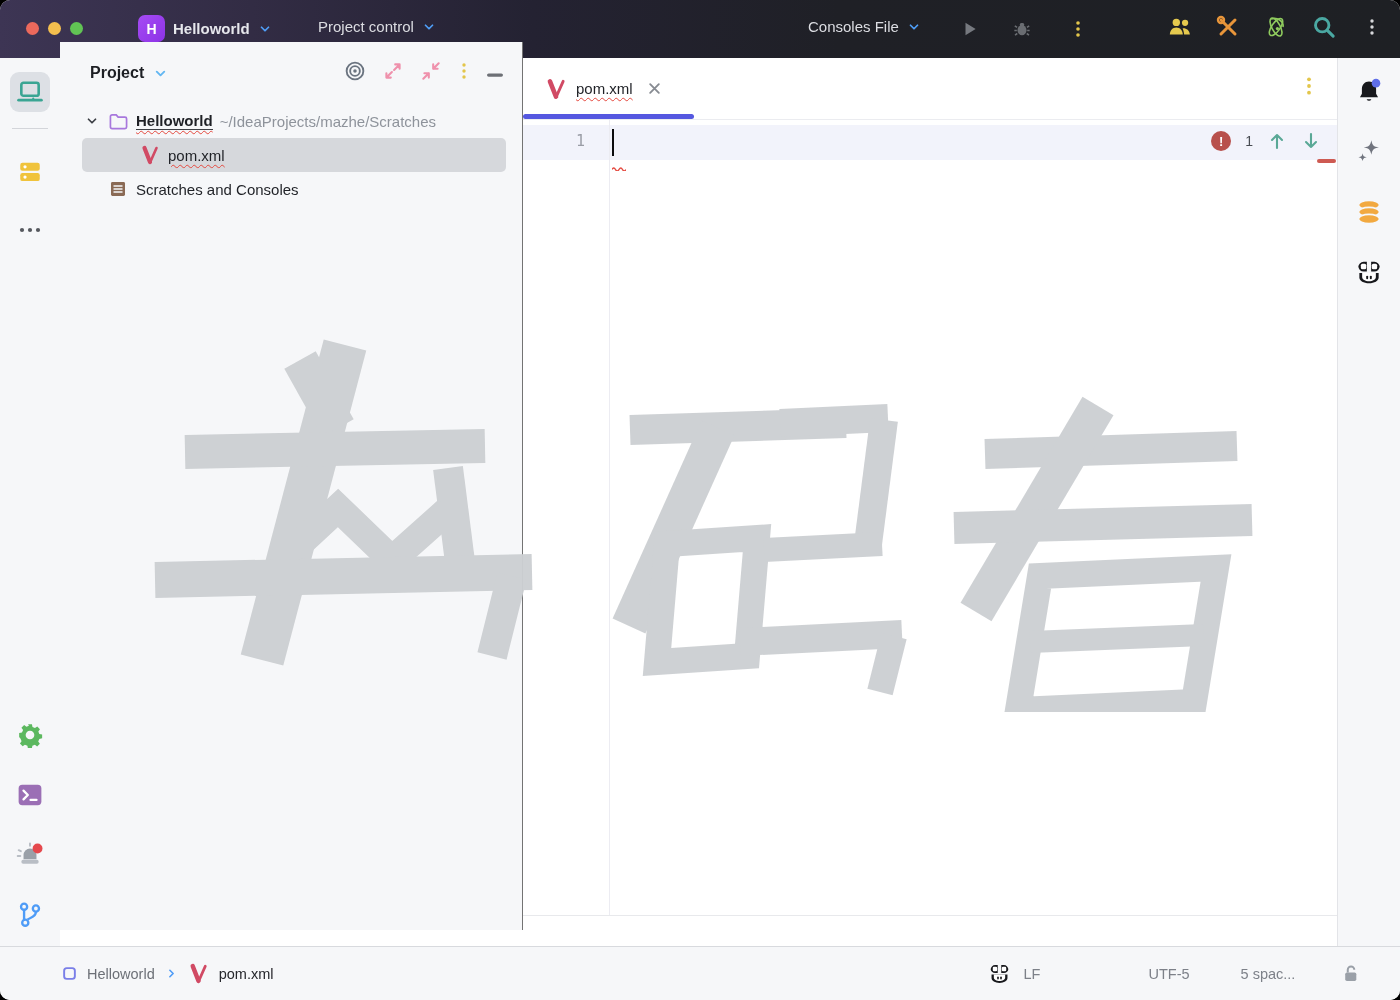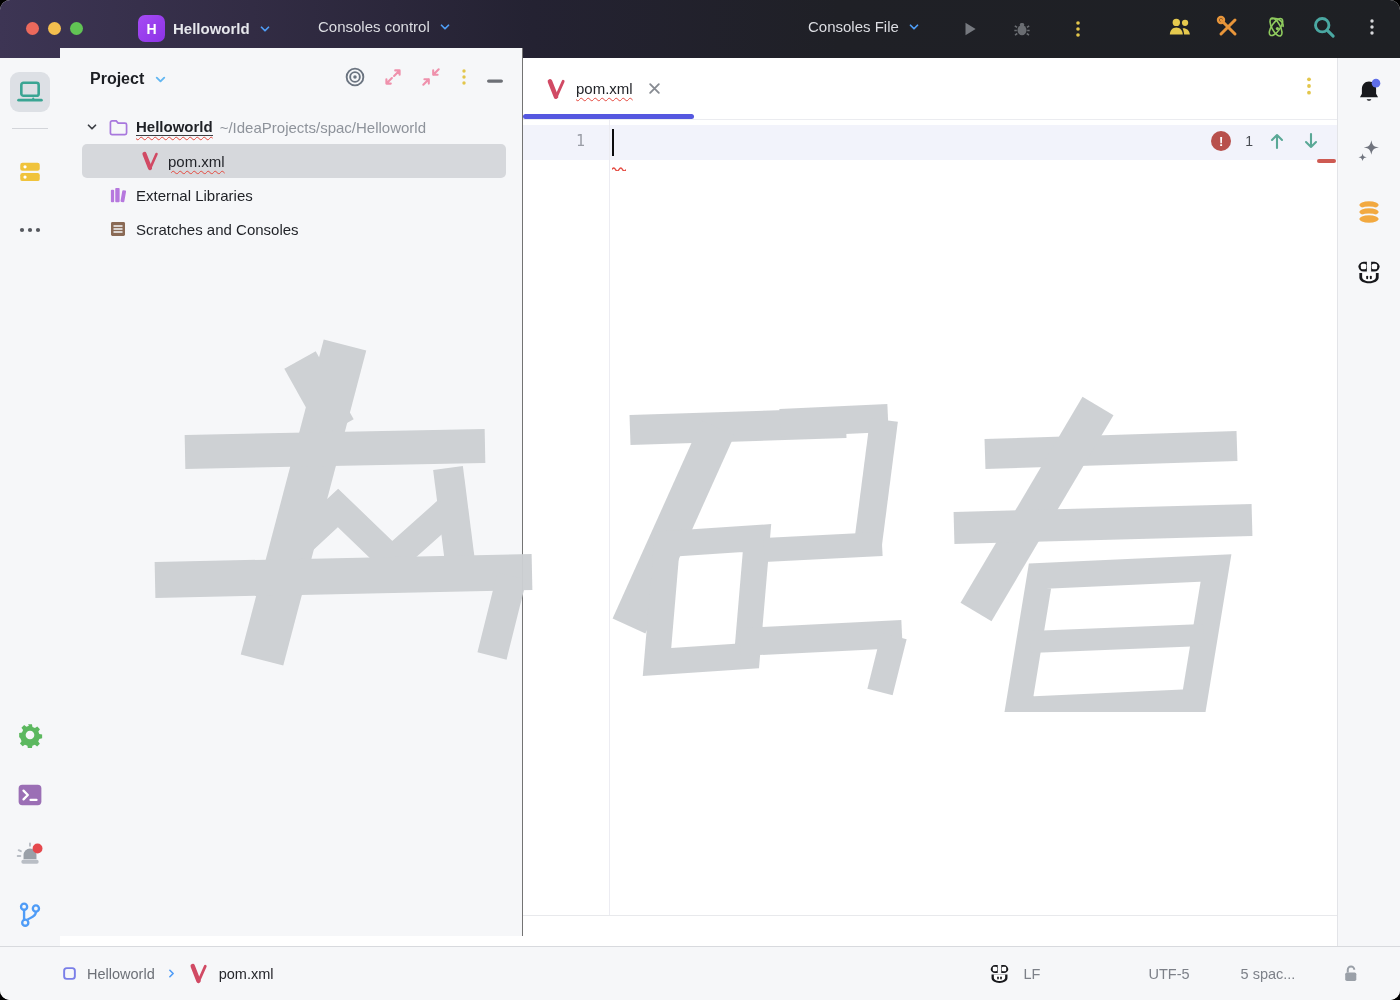"Consoles control" span.tb-label { text: Consoles -> Project }
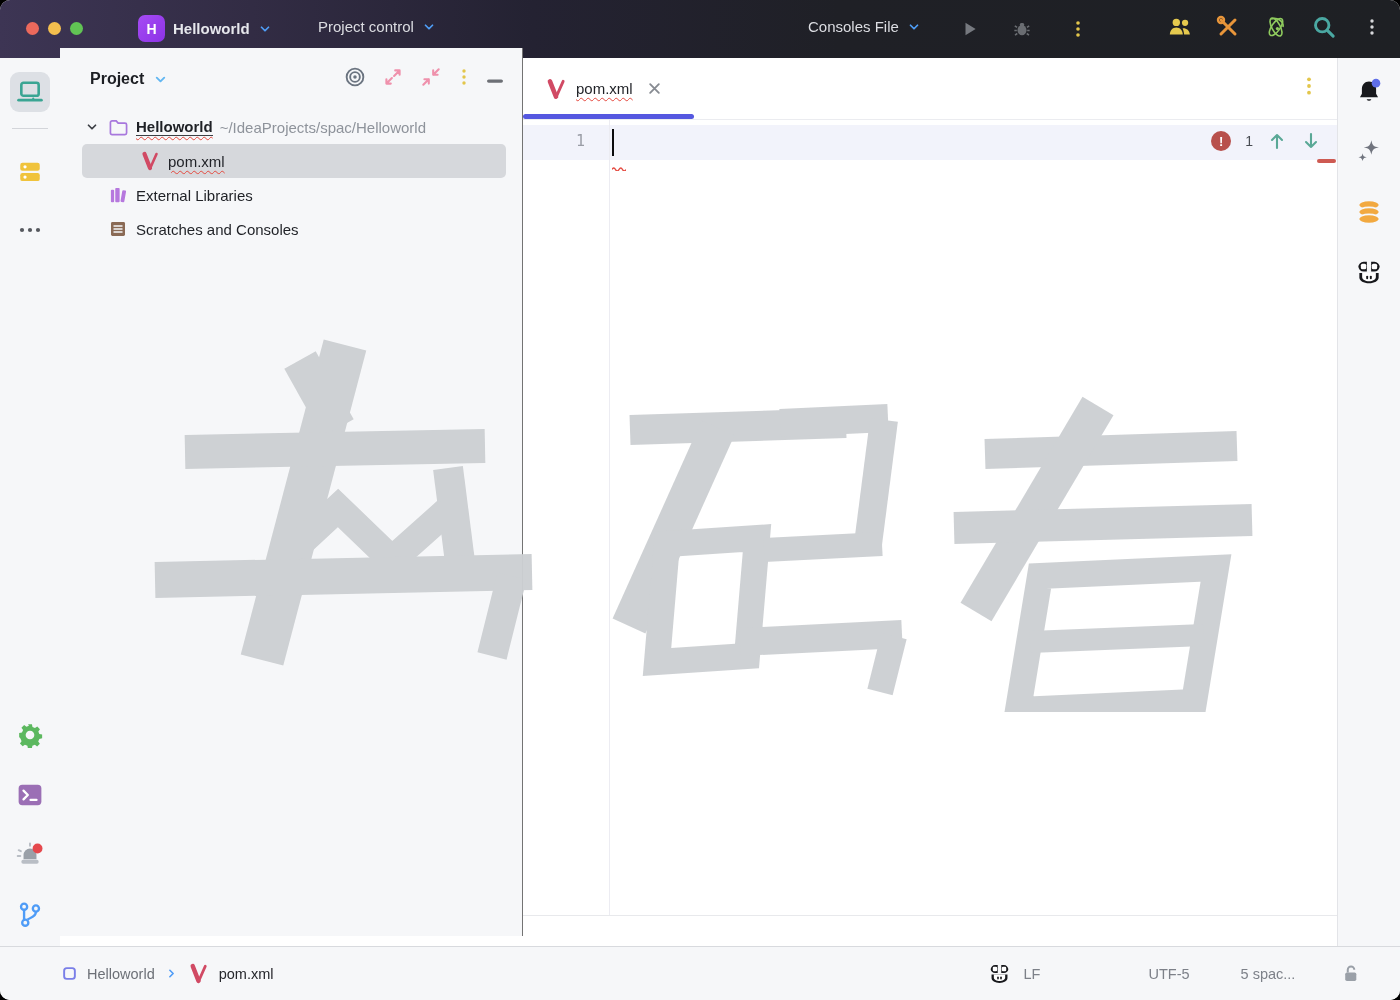"Project" .project-panel { top: 48px -> 42px }
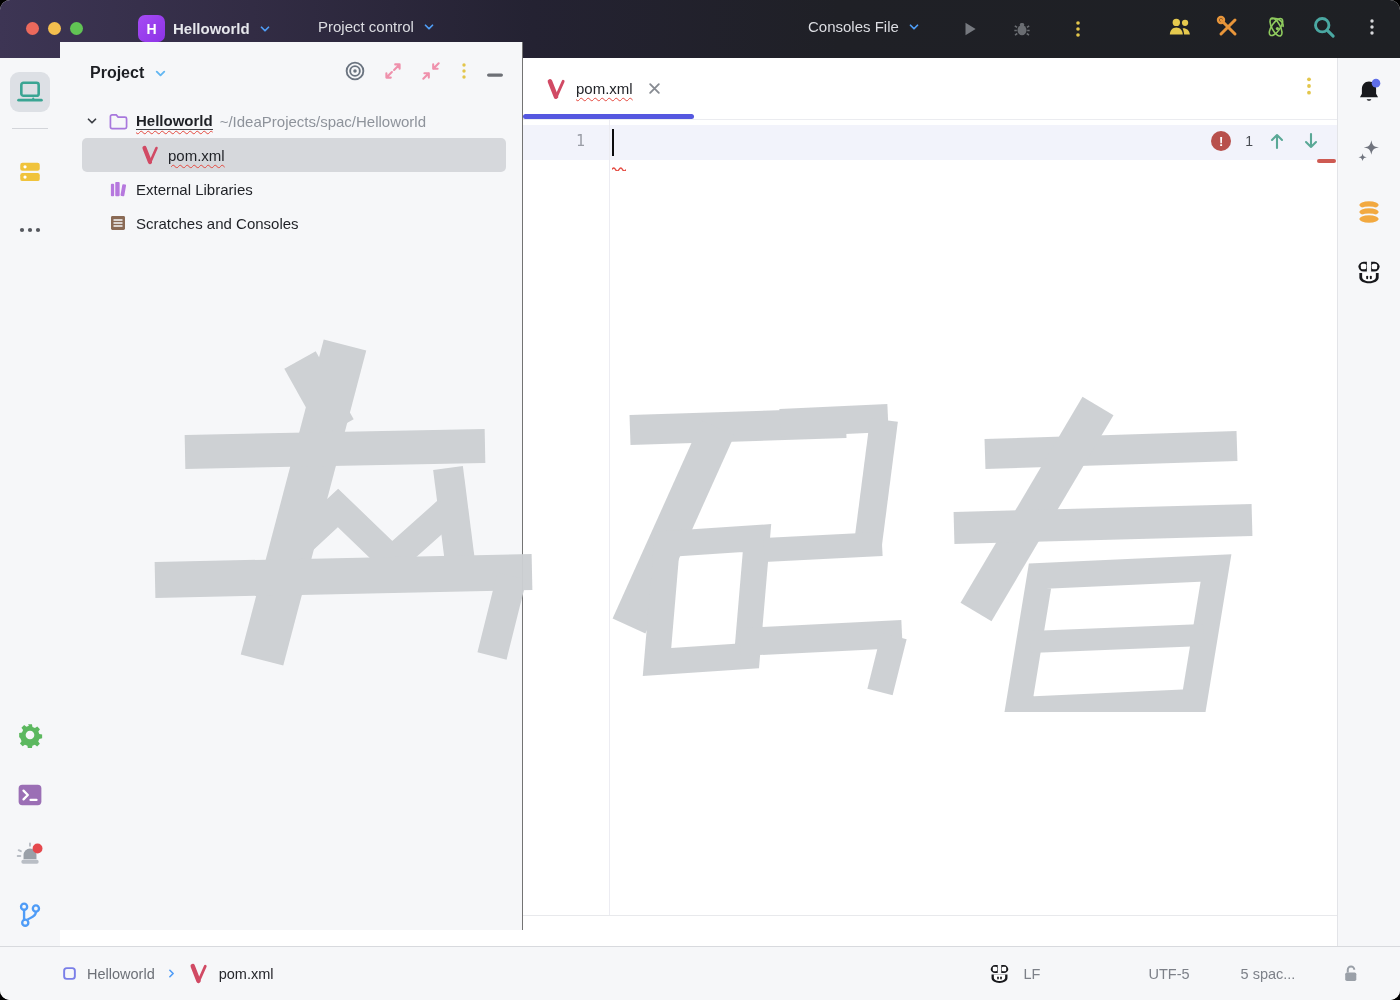"~/IdeaProjects/spac/Helloworld" span.path-dim { text: /IdeaProjects/spac/Helloworld -> /IdeaProjects/mazhe/Scratches }
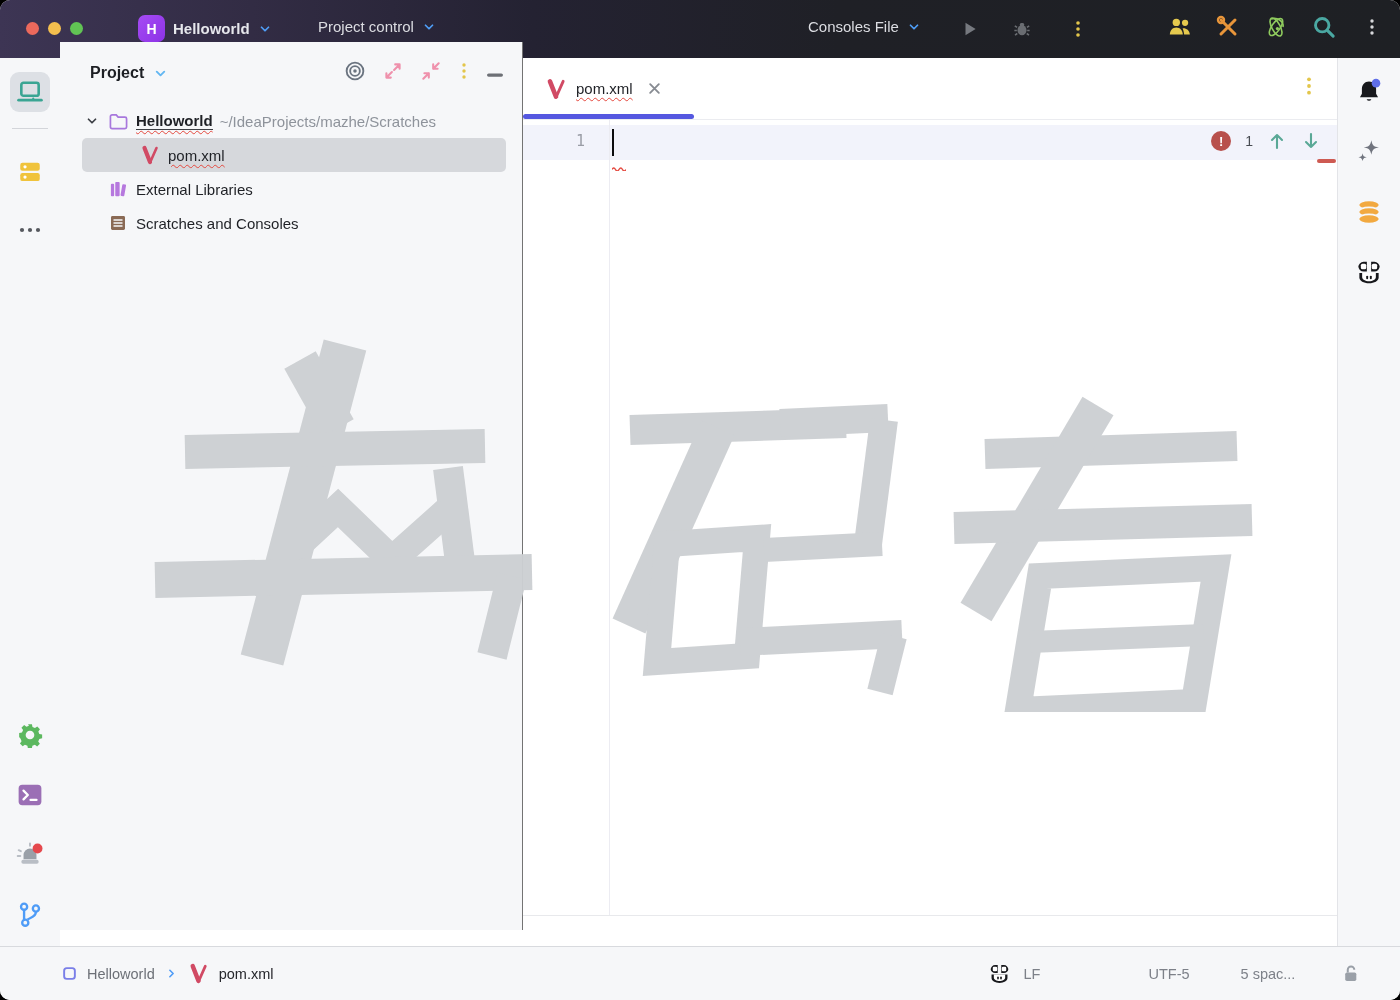"External Libraries" div.tree-row { html: <div> <span> <svg> <g> <rect></rect> <rect></rect> <rect></rect> </g> </svg> </span> <span>External Libraries</span> </div> -> none }
